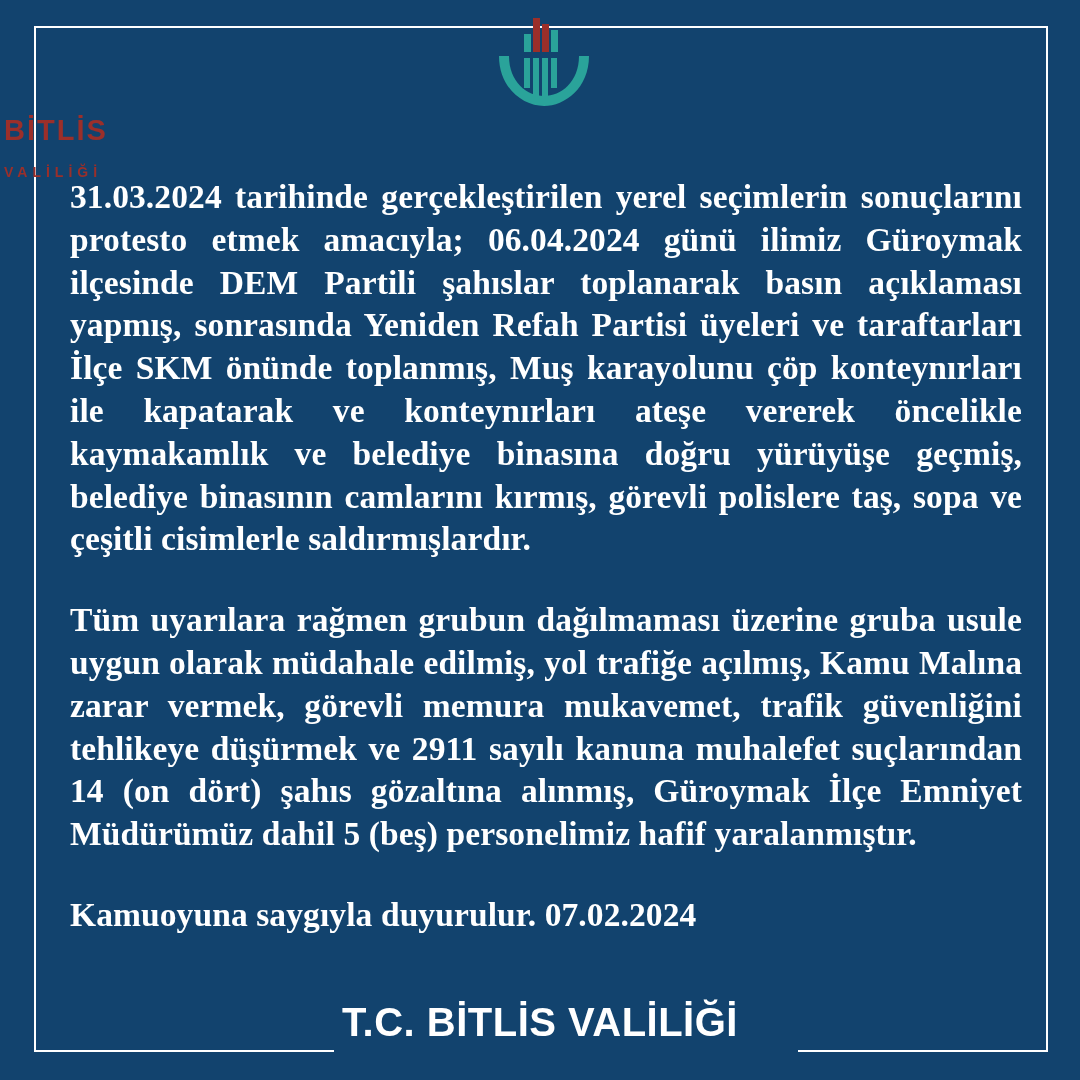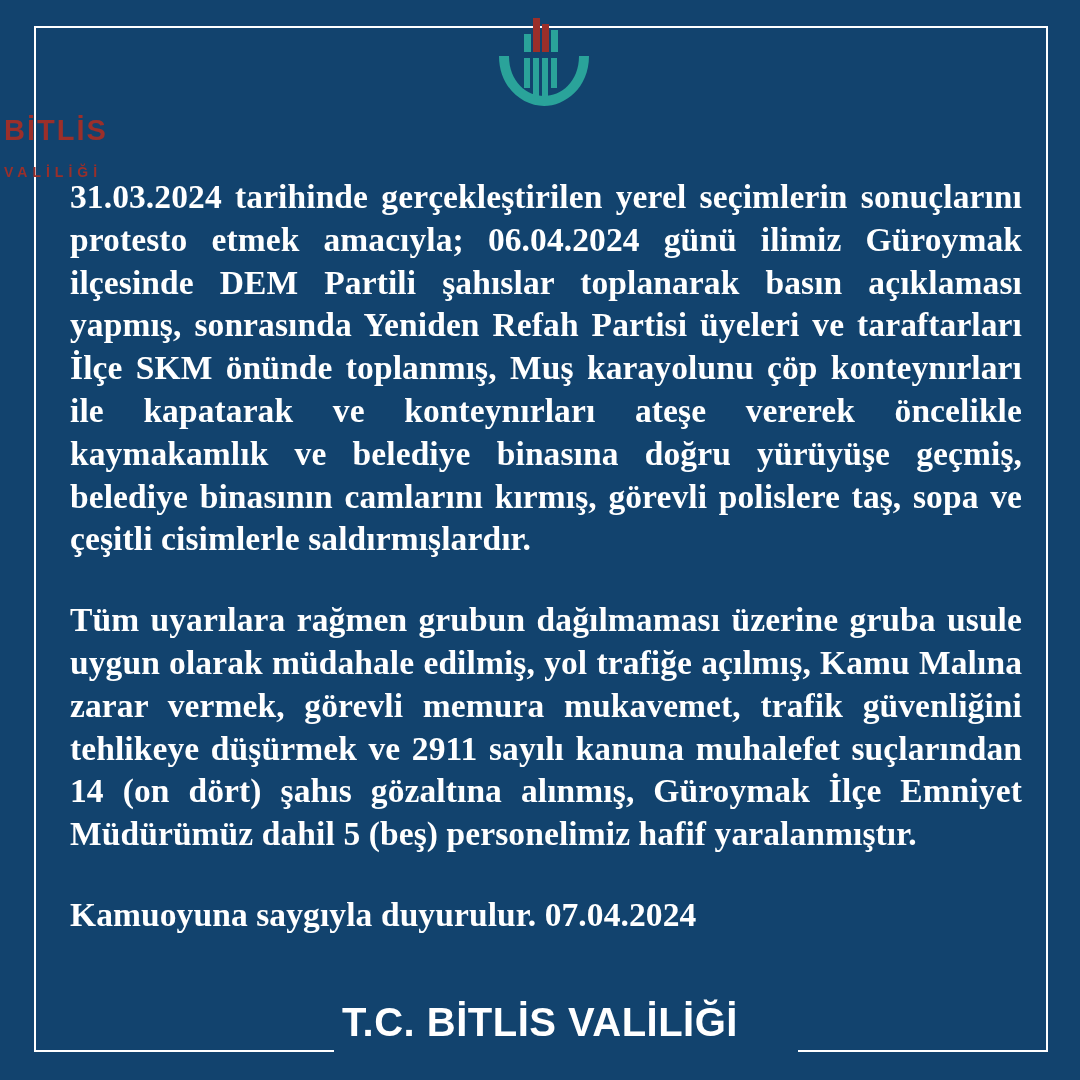"Kamuoyuna saygıyla duyurulur. 07.04.2024" p.para { text: 07.04.2024 -> 07.02.2024 }
